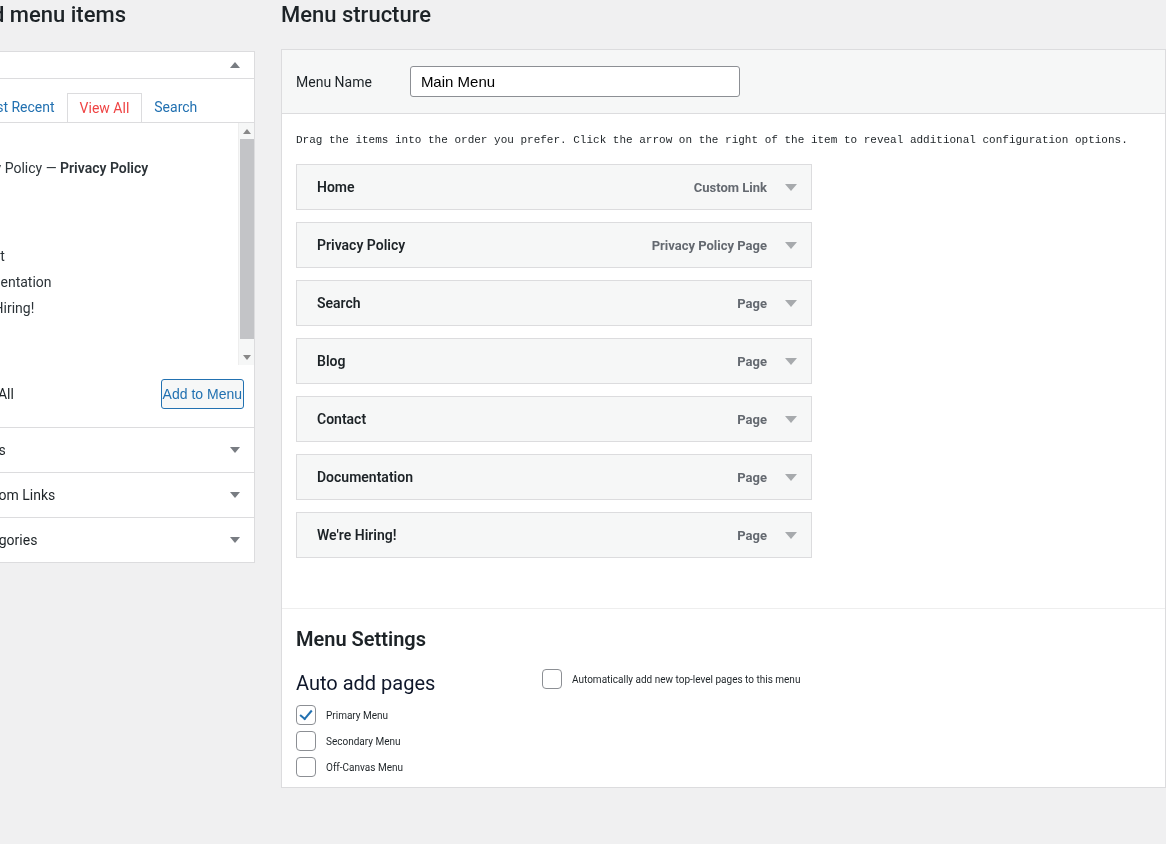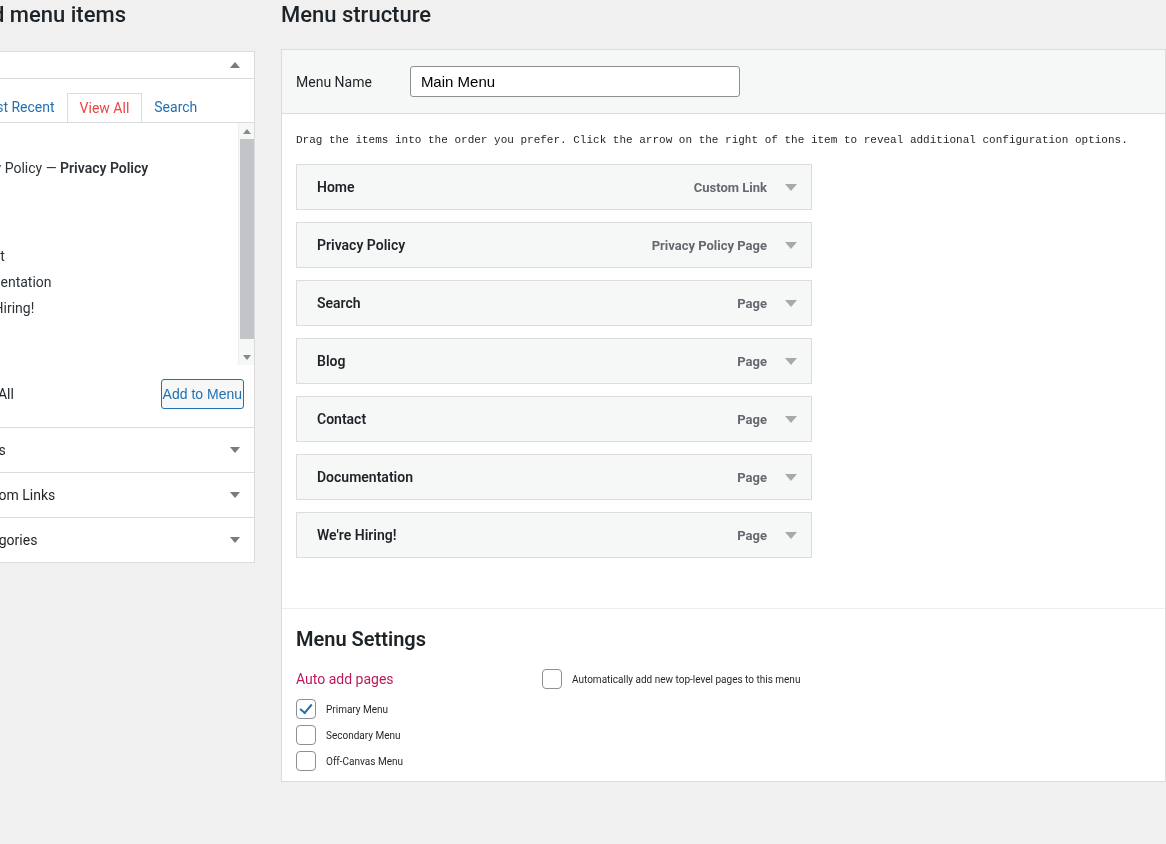"Auto add pages" .setting-row .label-col { color: #be185d -> #0f172a; font-size: 14px -> 20px }
